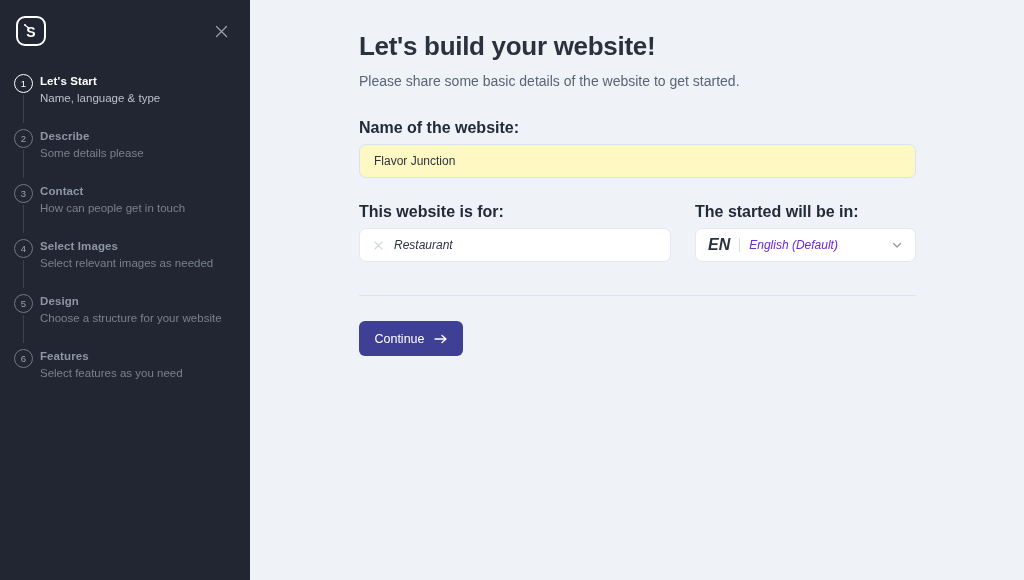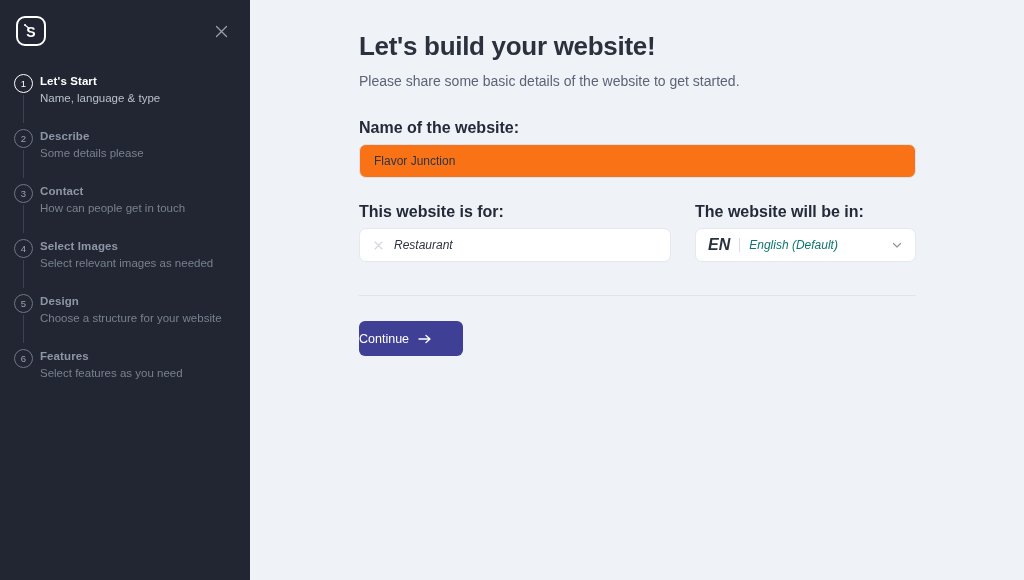"Flavor Junction" .name-input { background: #f97316 -> #fef9c3 }
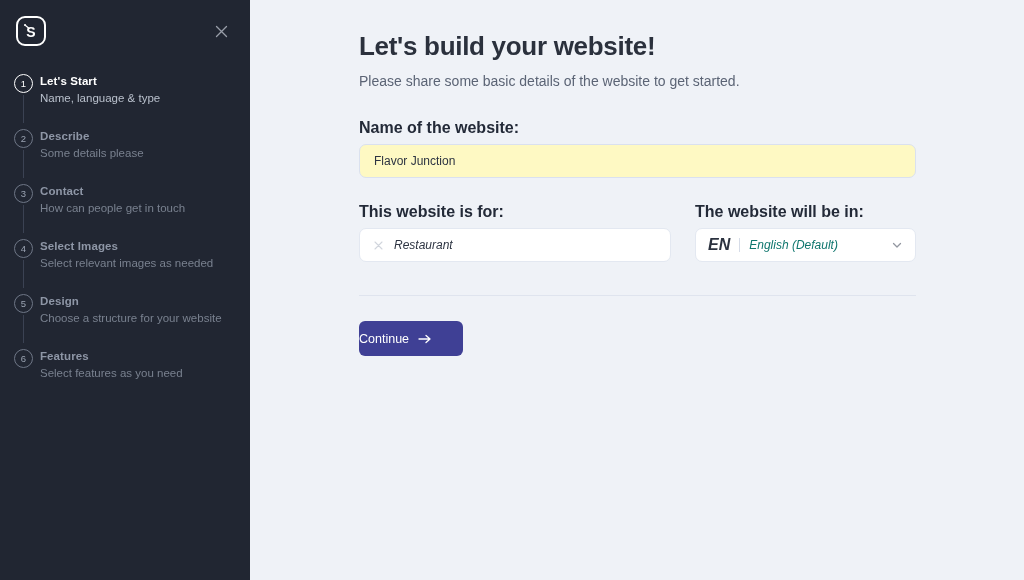"The website will be in:" div.field-label { text: website -> started }
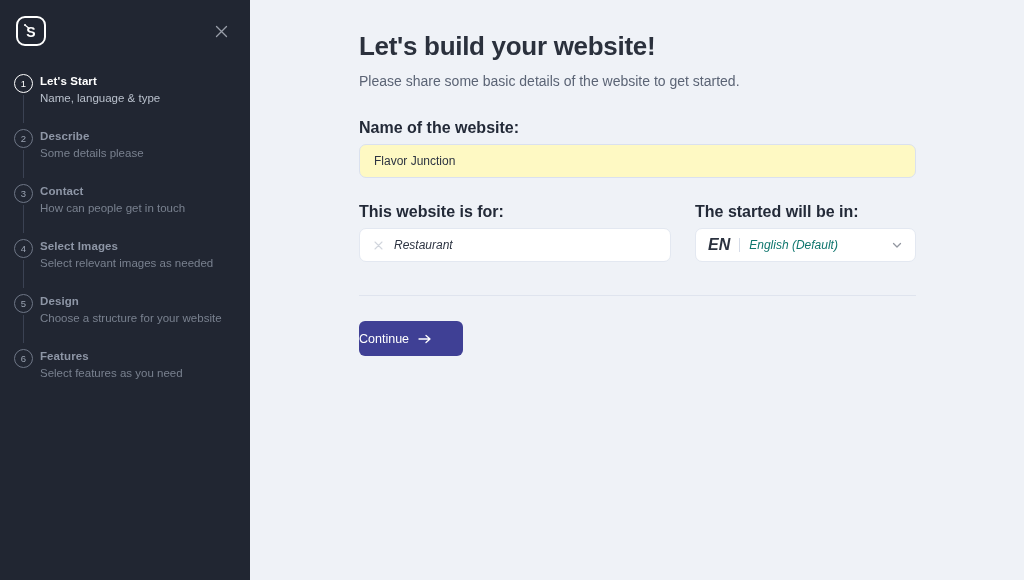"English (Default)" .lang-text { color: #0f766e -> #6d28d9 }
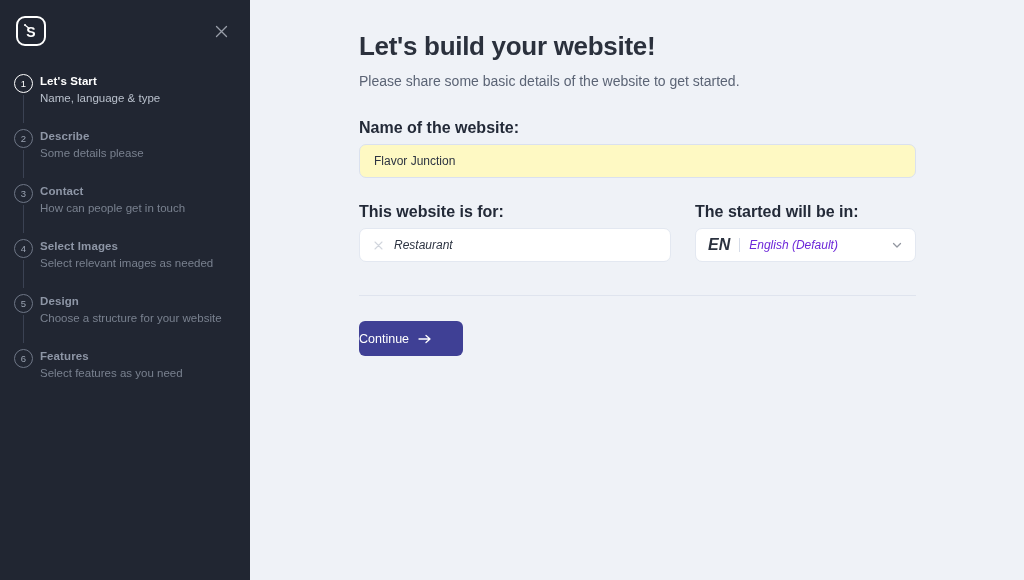"Continue" .continue-btn { justify-content: none -> center }
